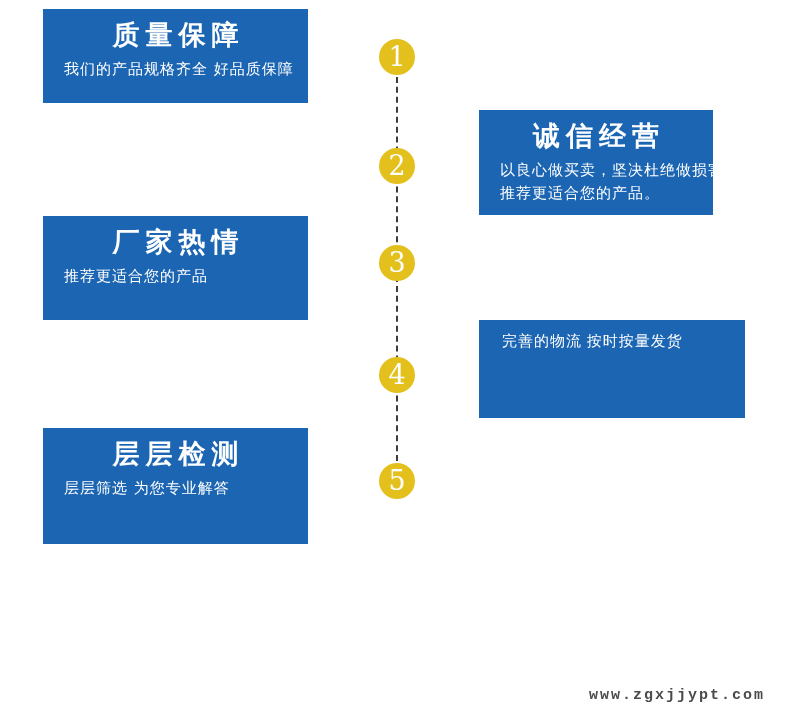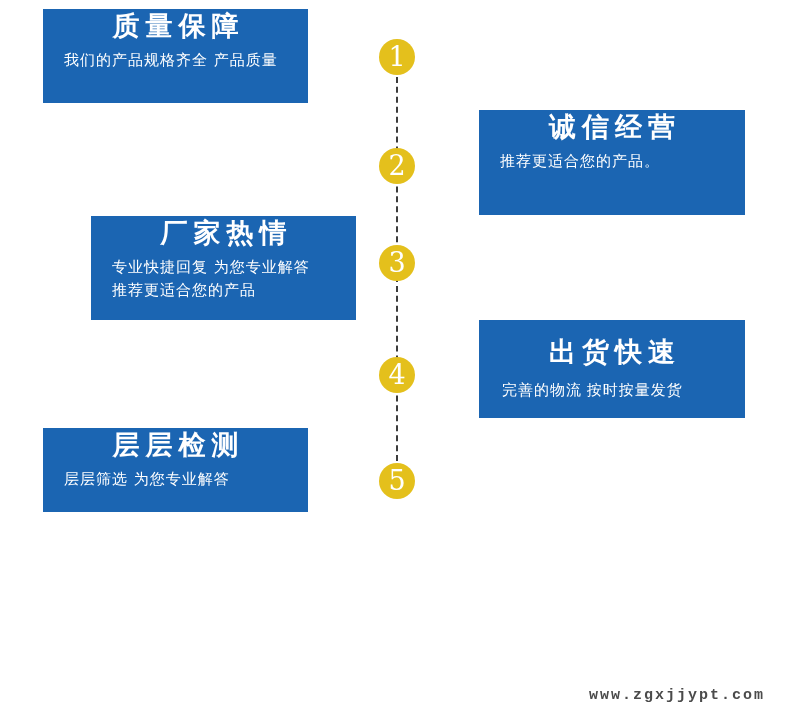"质量保障" .box-title { padding-top: none -> 9px }
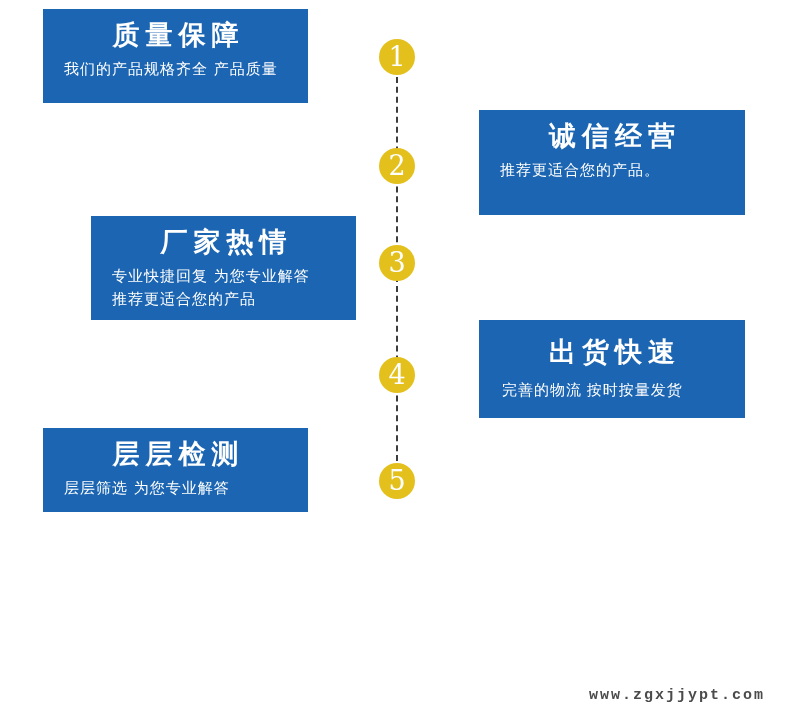"我们的产品规格齐全 产品质量" div.box-line { text: 产品质量 -> 好品质保障 }
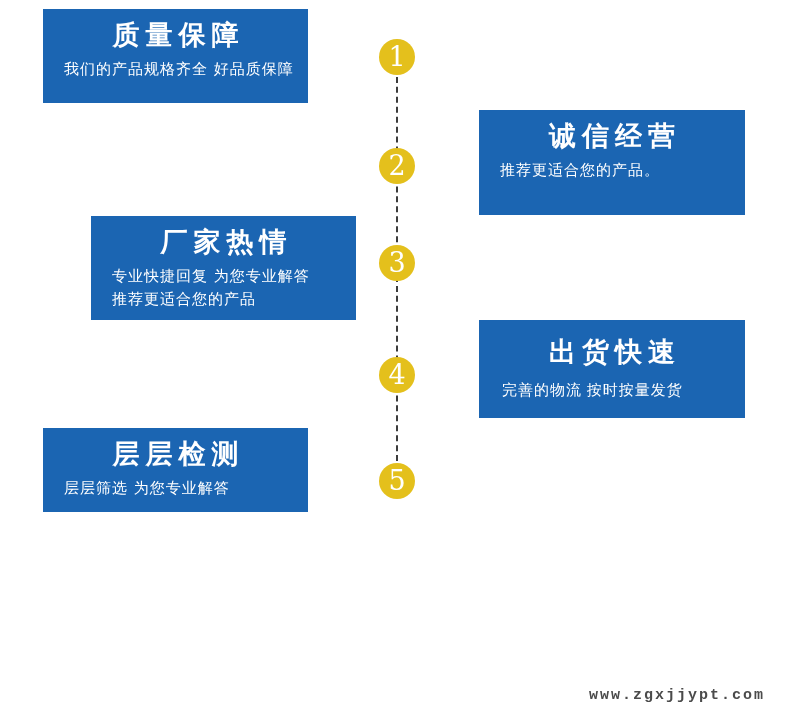"诚信经营" .box2 { width: 266px -> 234px }
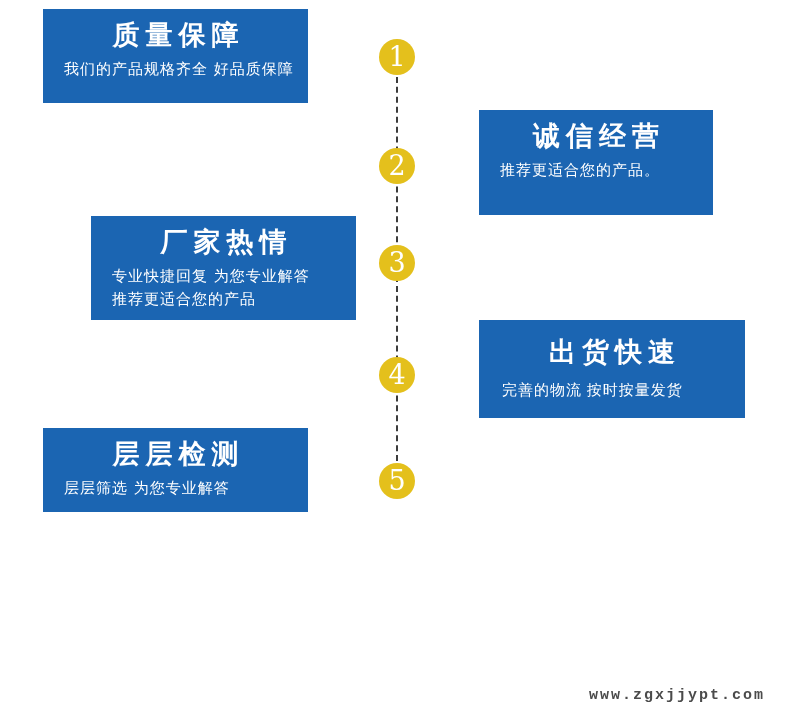"以良心做买卖，坚决杜绝做损害" div.box-line { html: none -> <div>以良心做买卖，坚决杜绝做损害</div> }
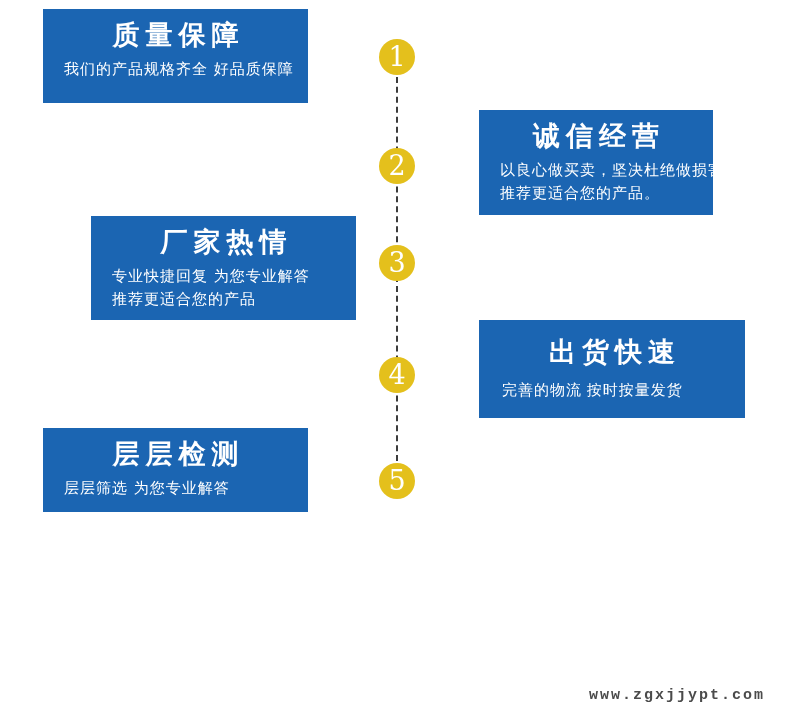"厂家热情" .box3 { margin-left: 48px -> none }
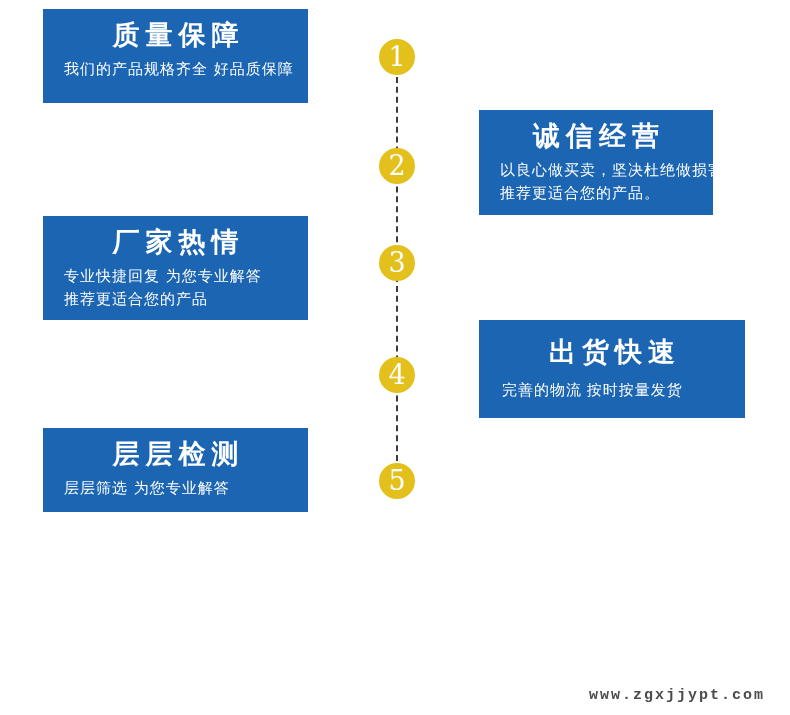"专业快捷回复 为您专业解答" div.box-line { html: <div>专业快捷回复 为您专业解答</div> -> none }
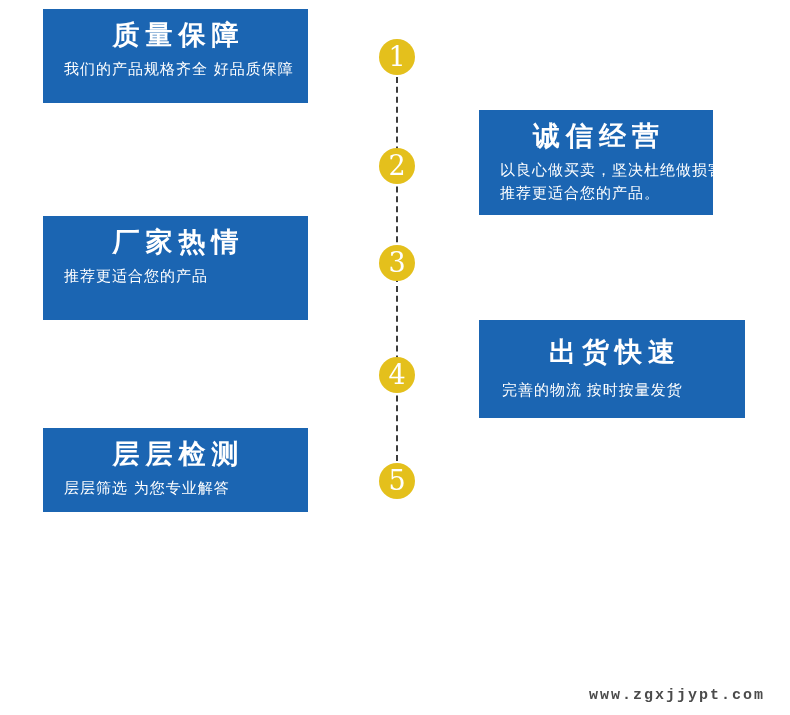"出货快速" span.box-title { html: <span>出货快速</span> -> none }
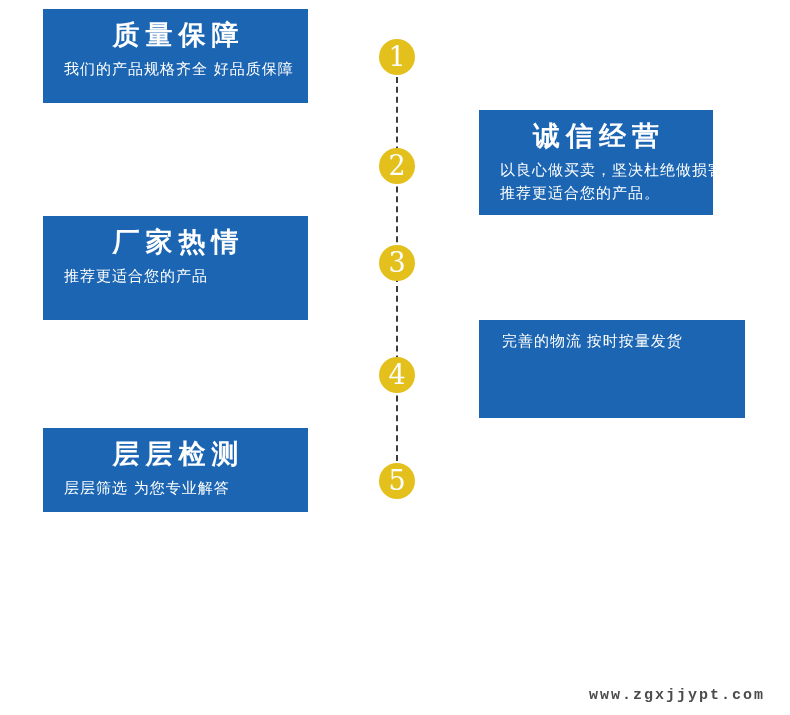"层层检测" .box5 { height: 84px -> 116px }
